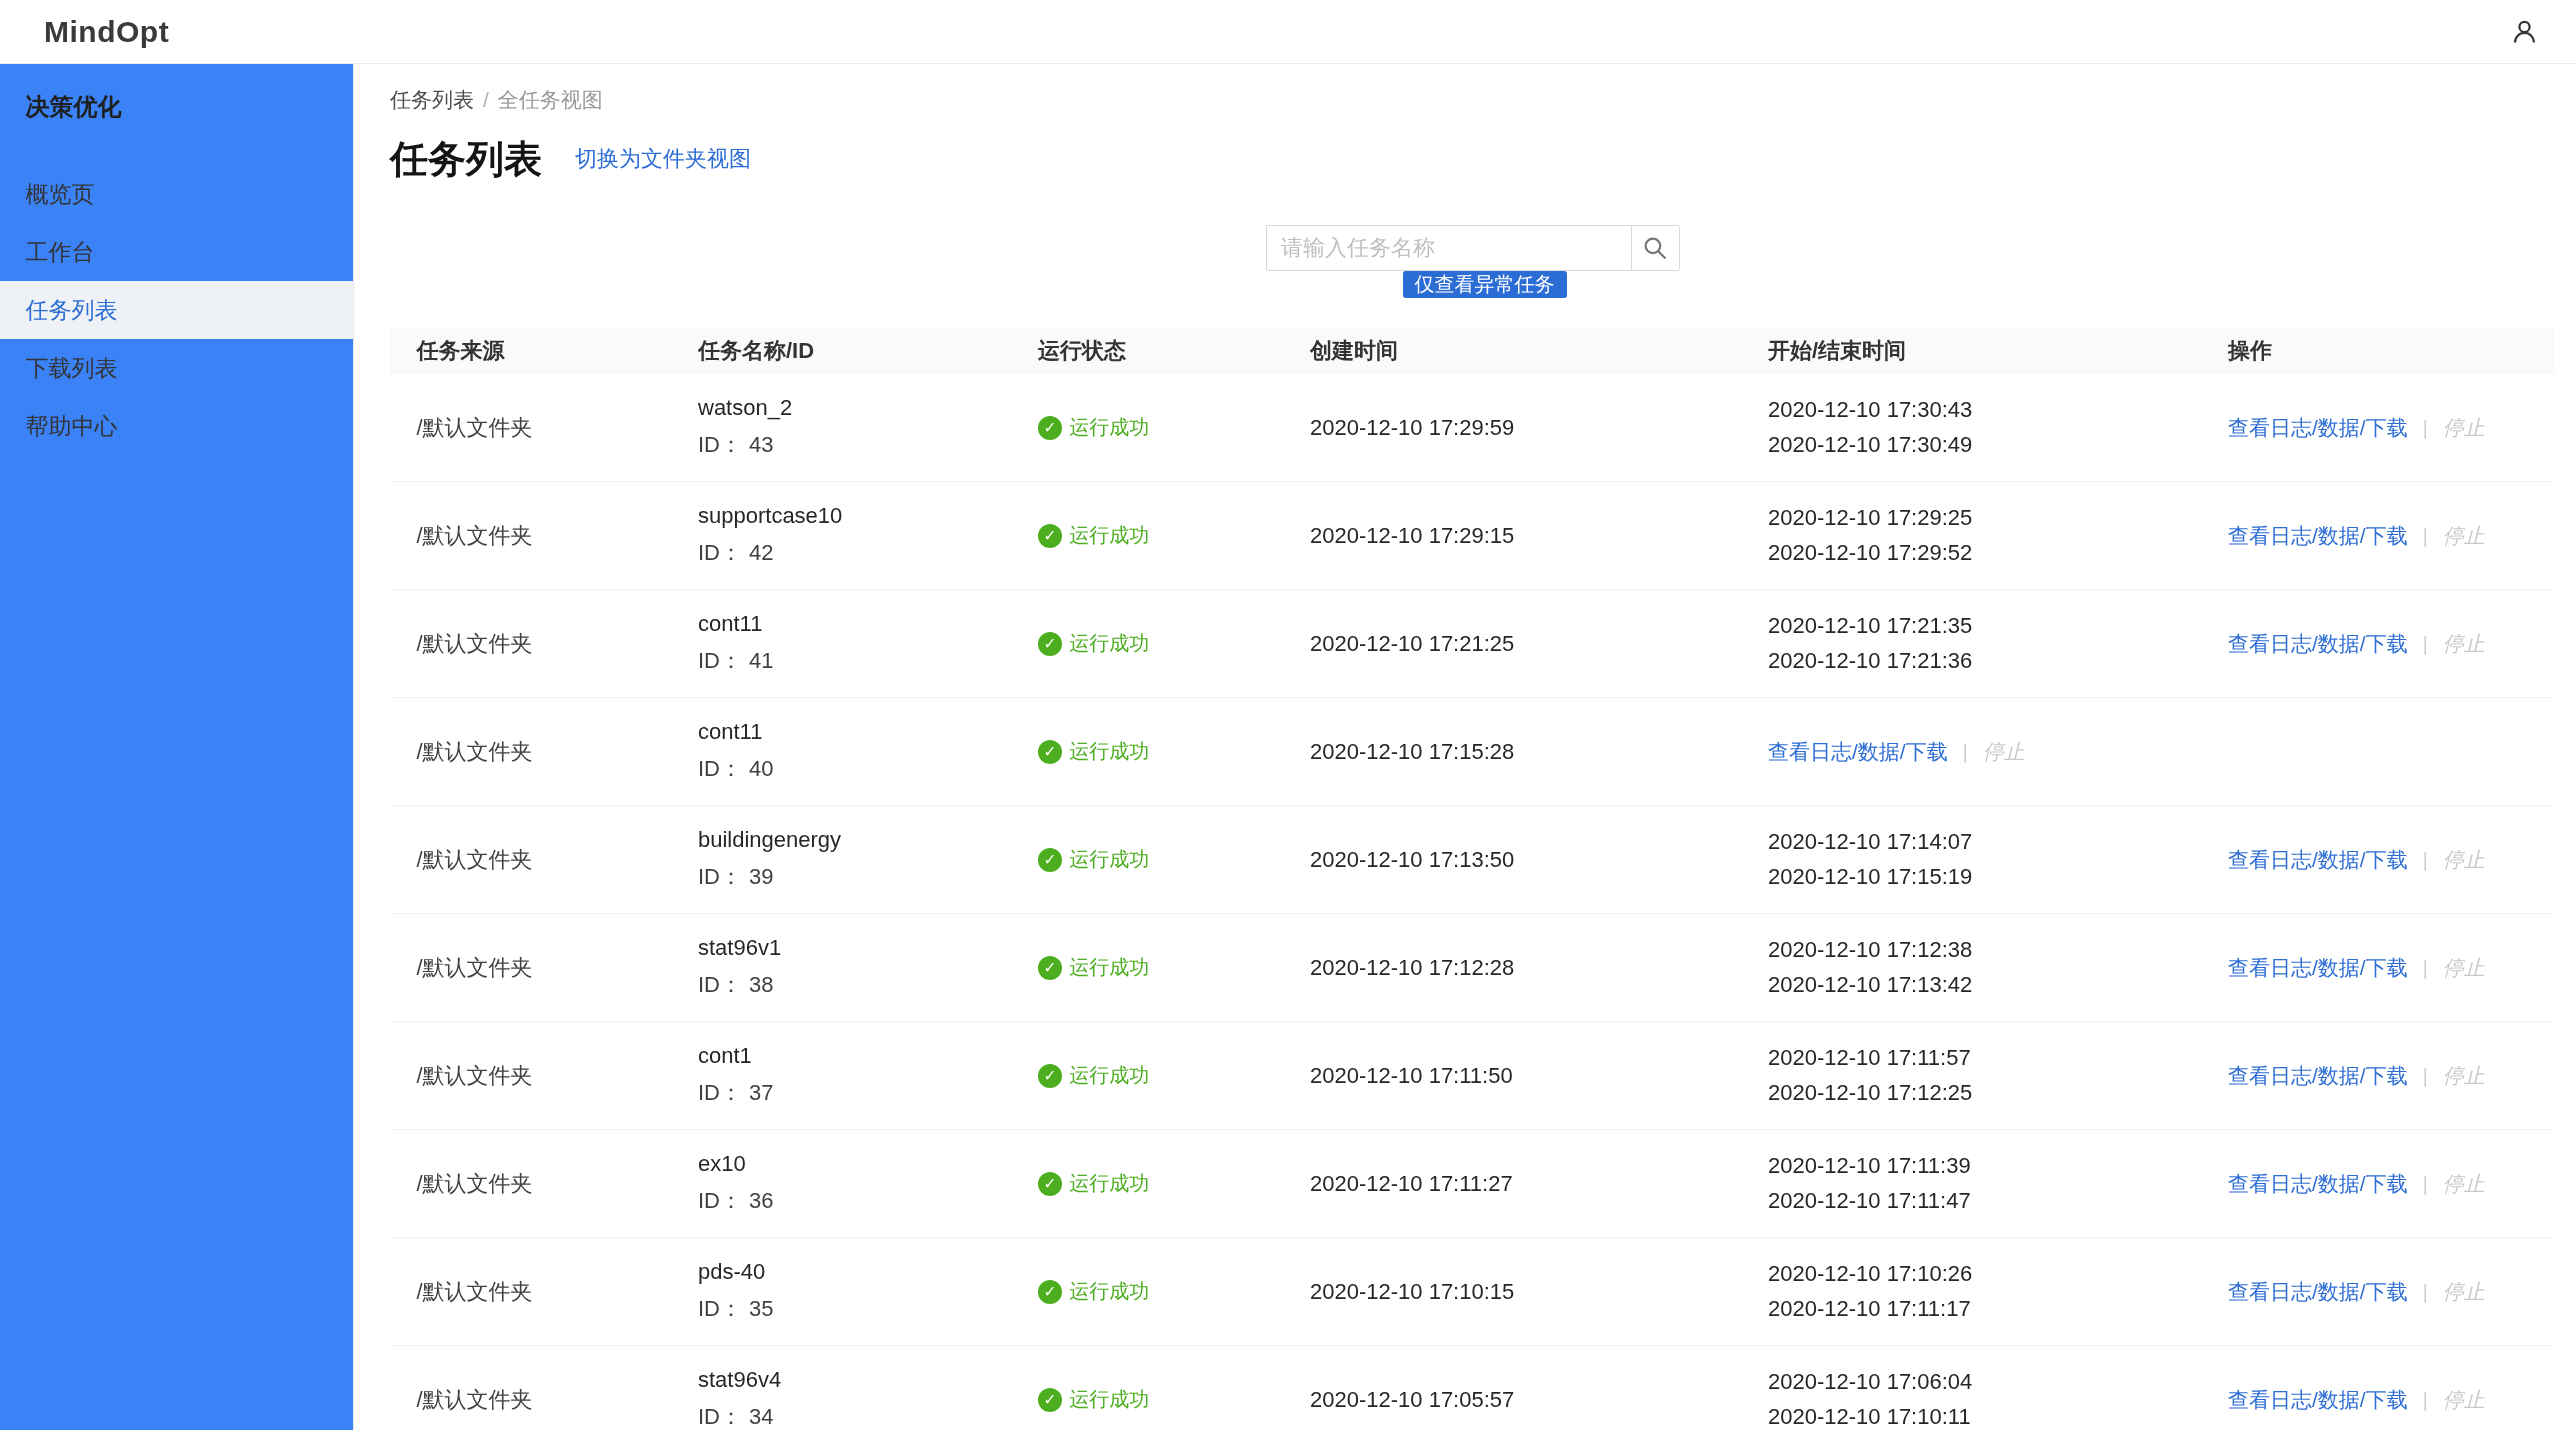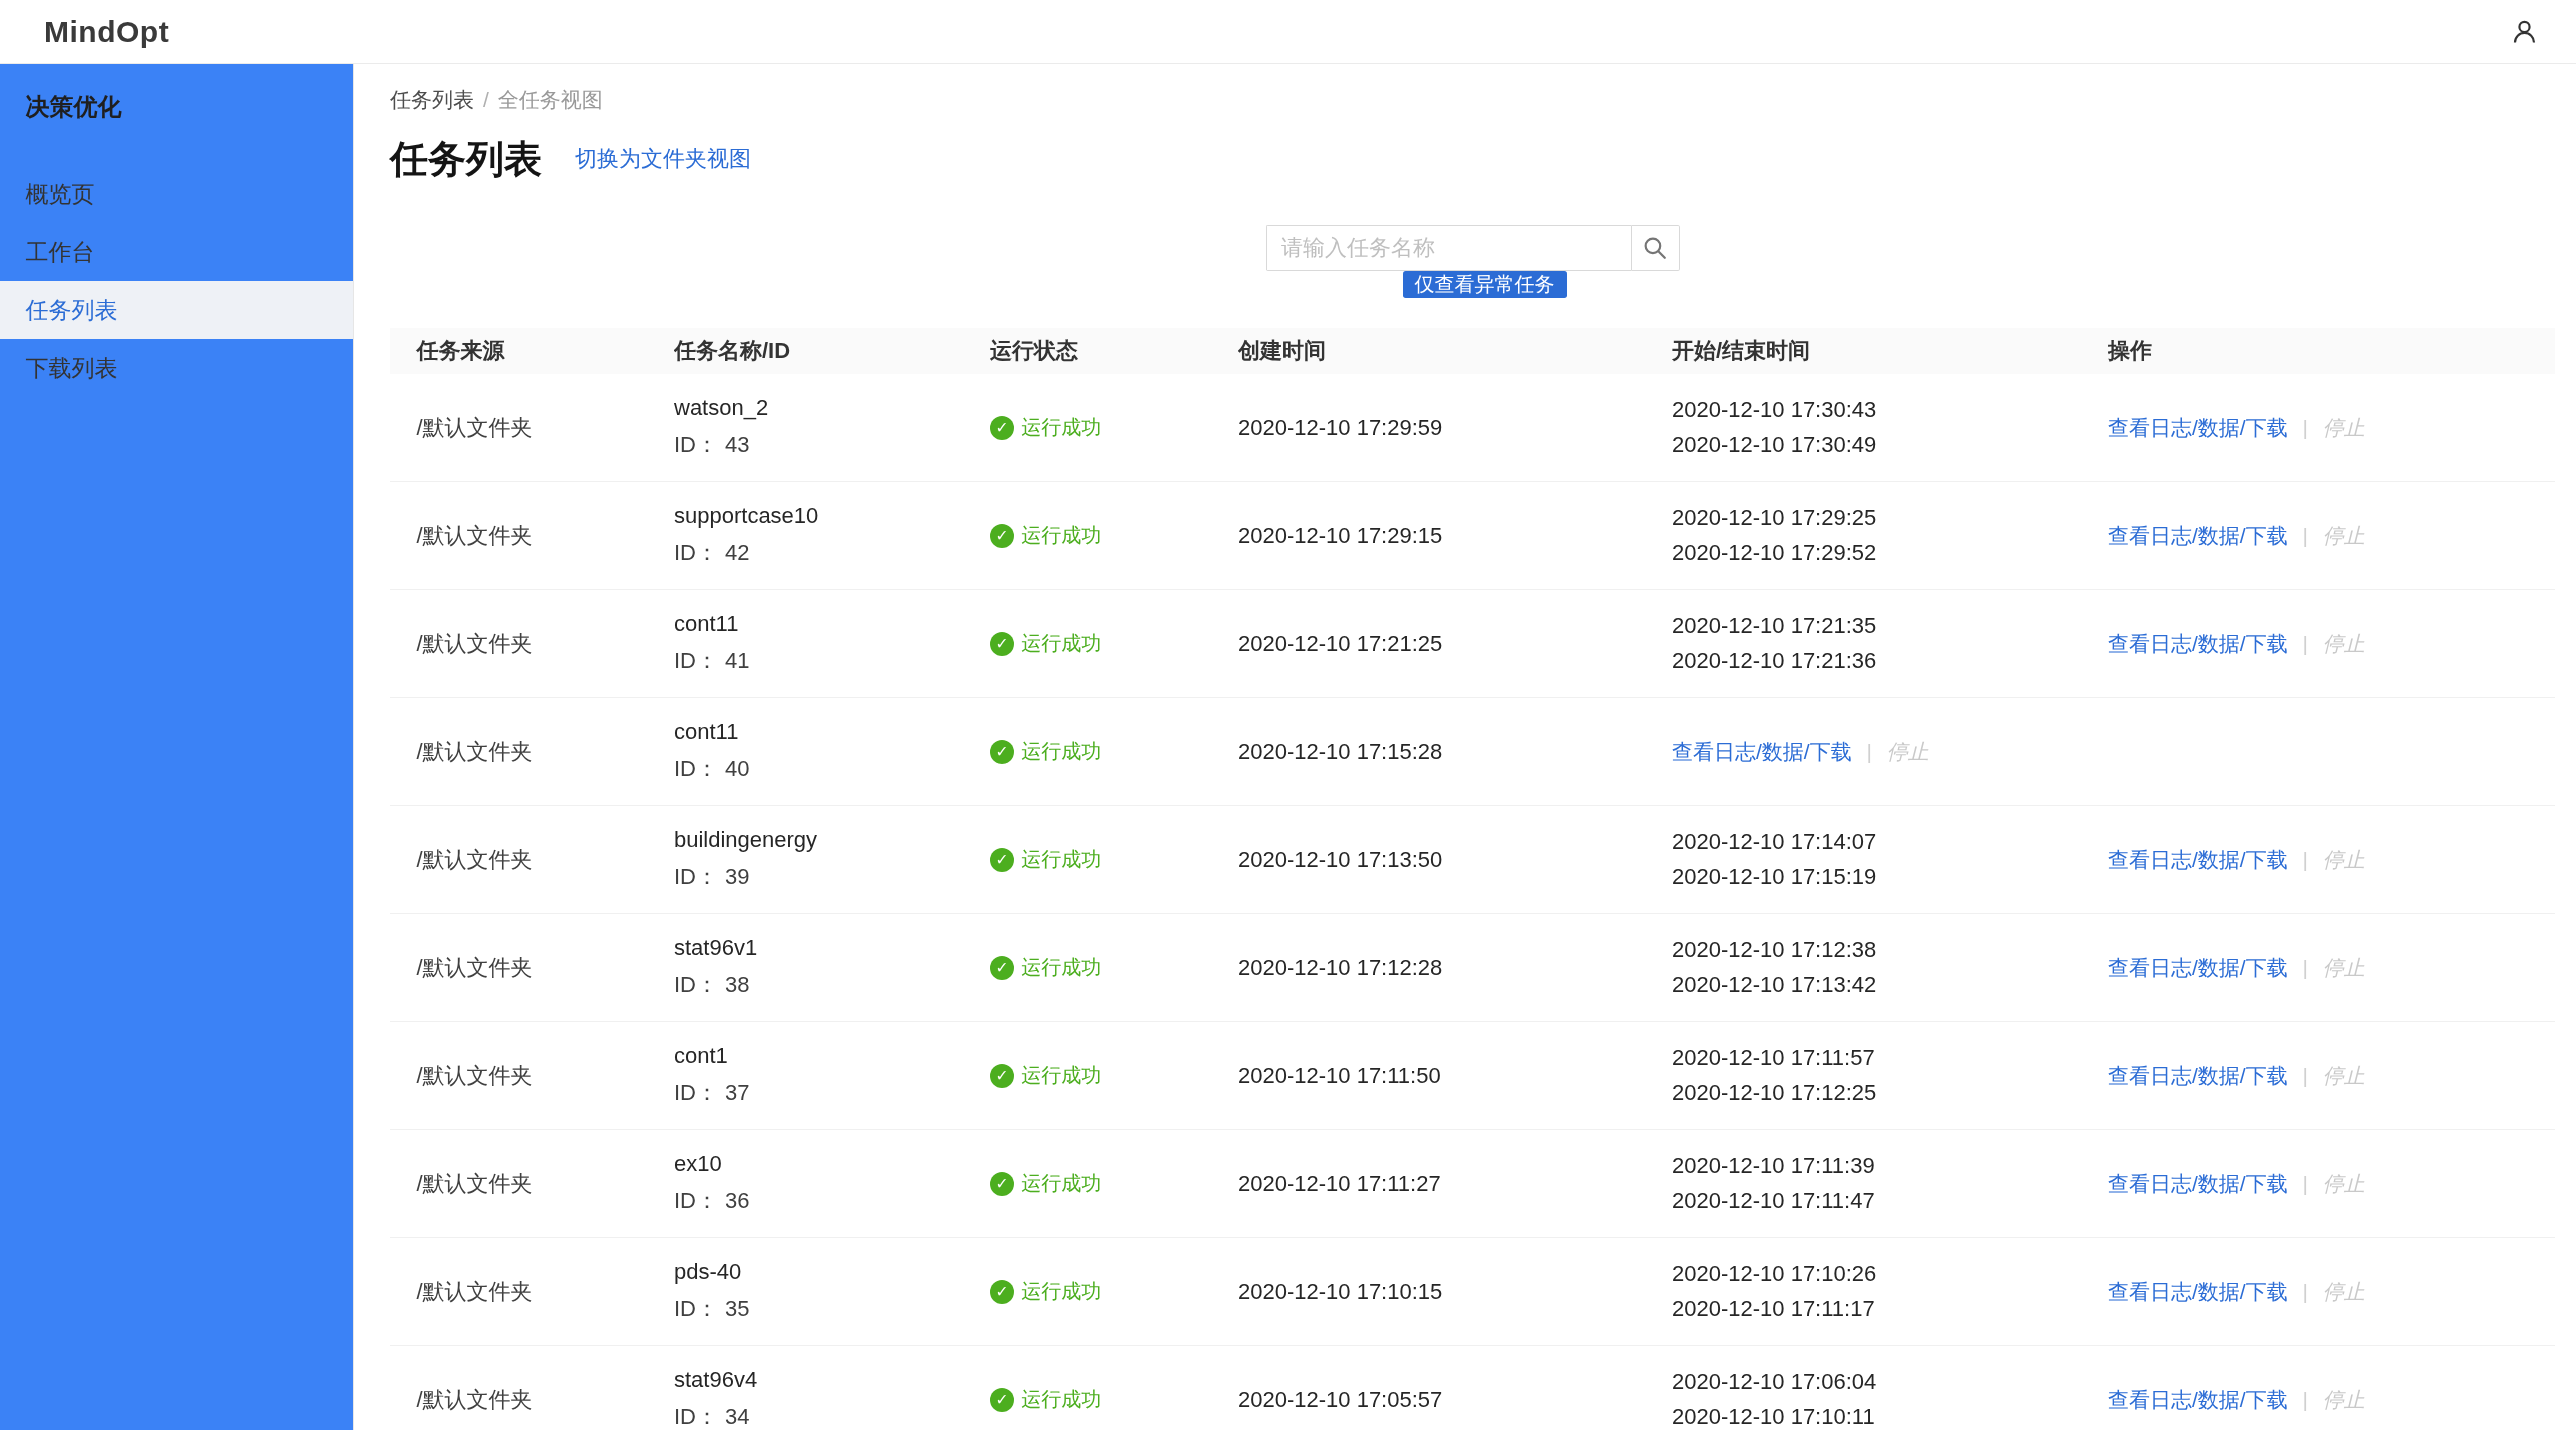"任务来源" .thead,.trow { gap: none -> 24px }
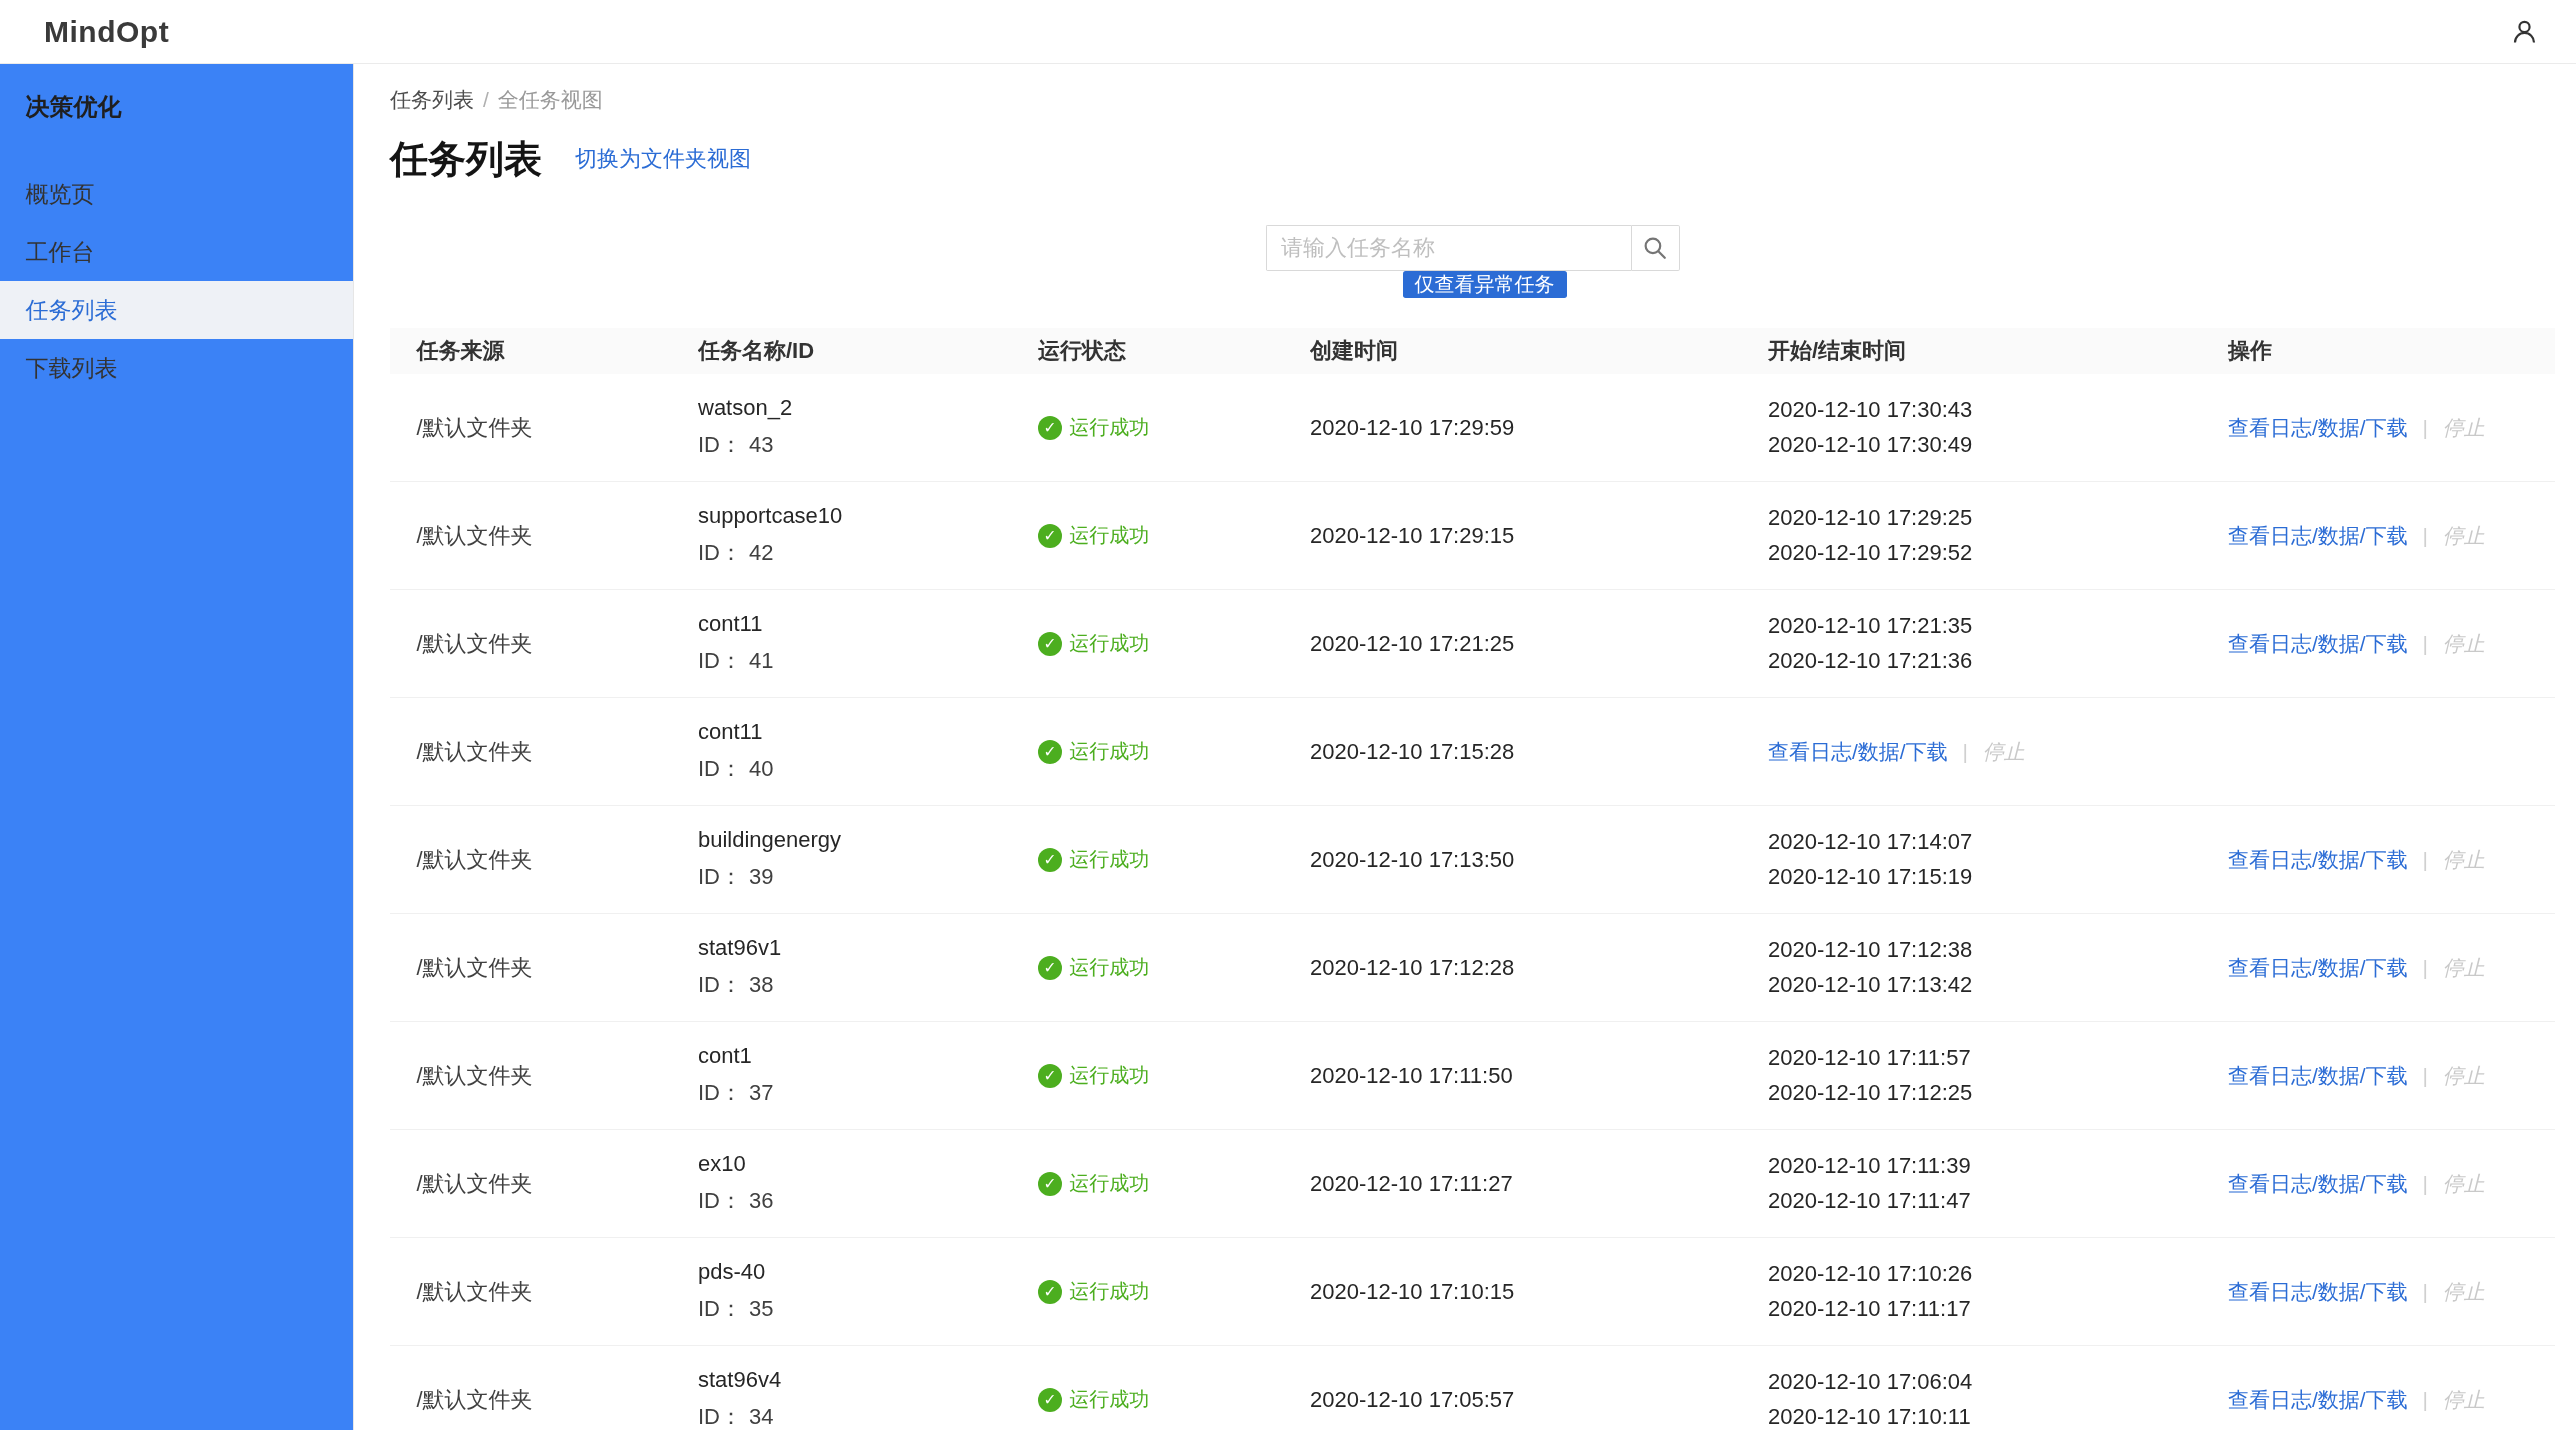"帮助中心" li.side-item { html: none -> <li>帮助中心</li> }
